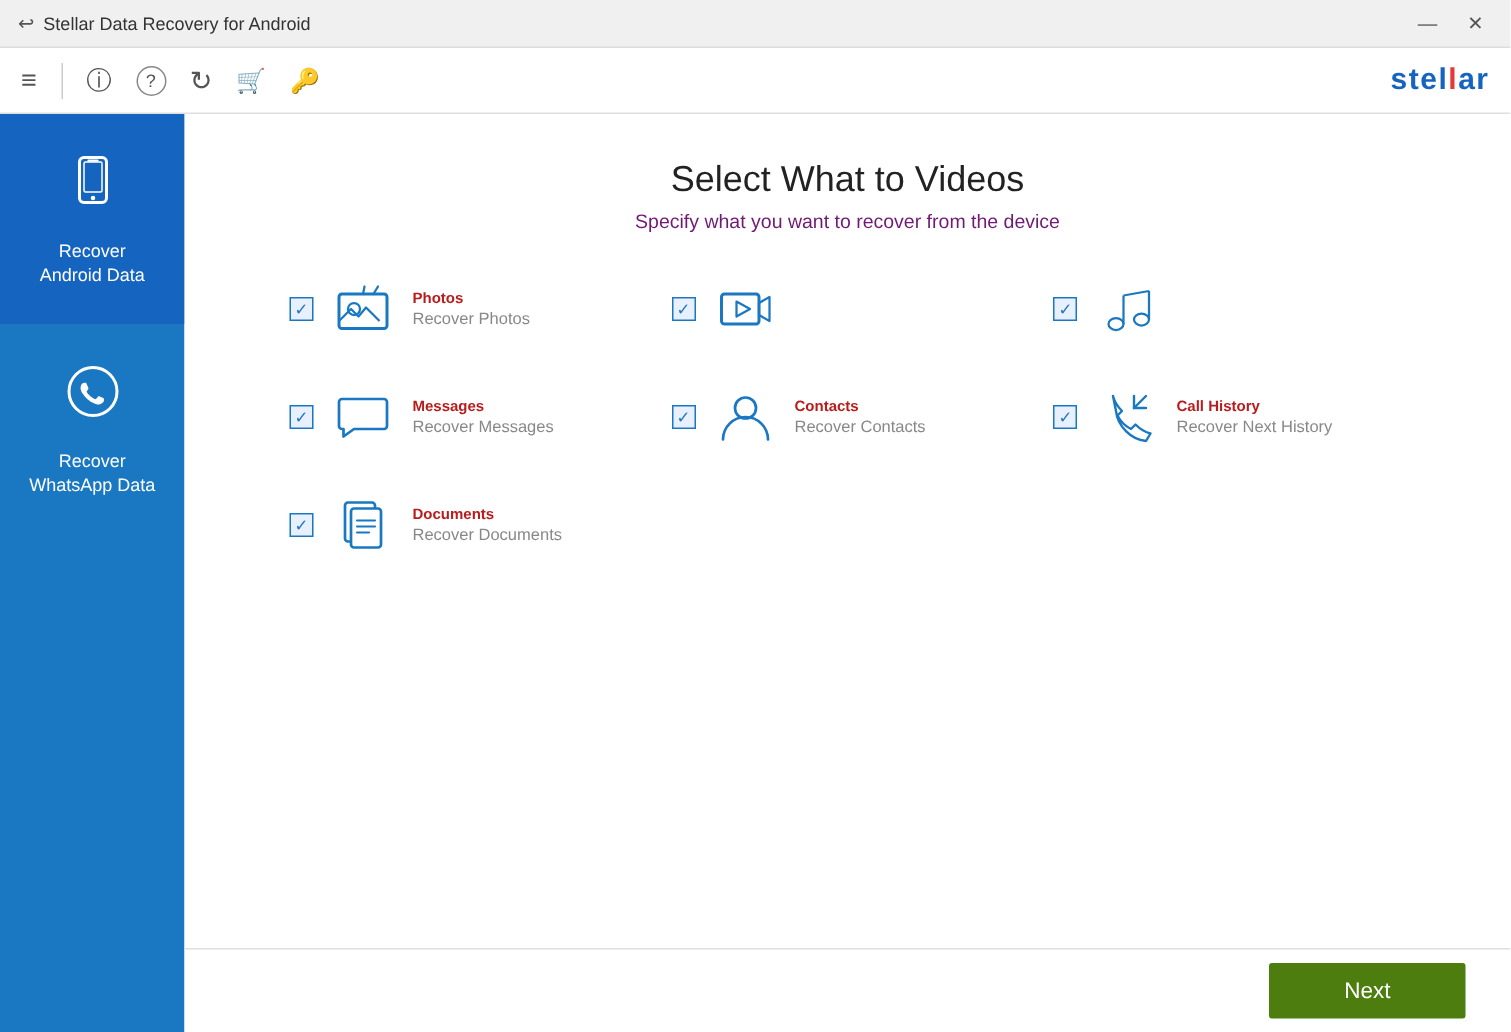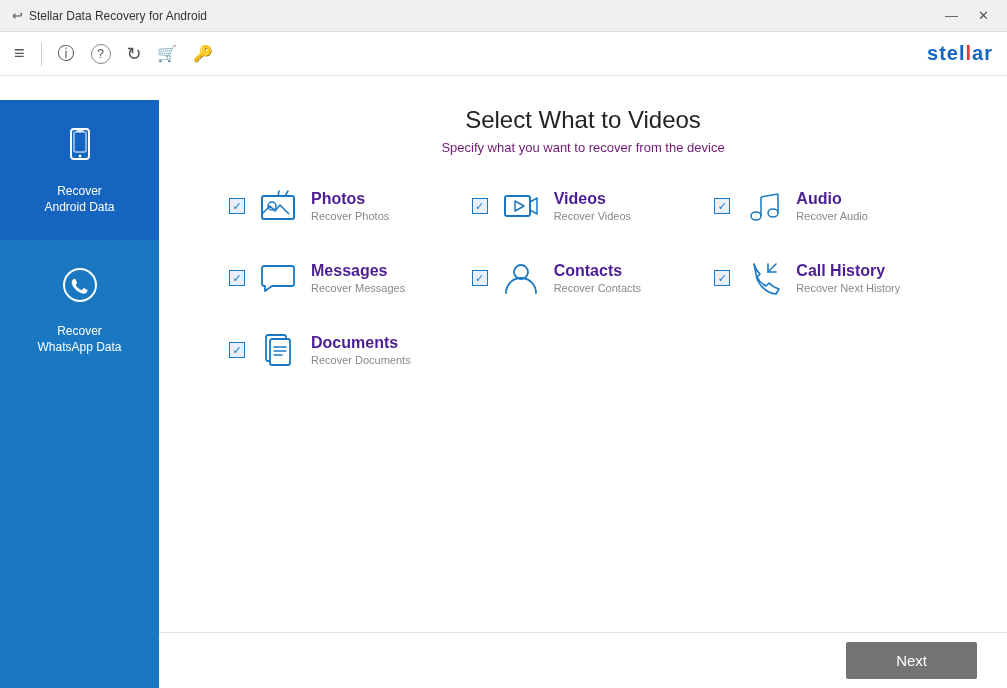"Recover" .sidebar { margin-top: 24px -> none; width: 159px -> 123px }
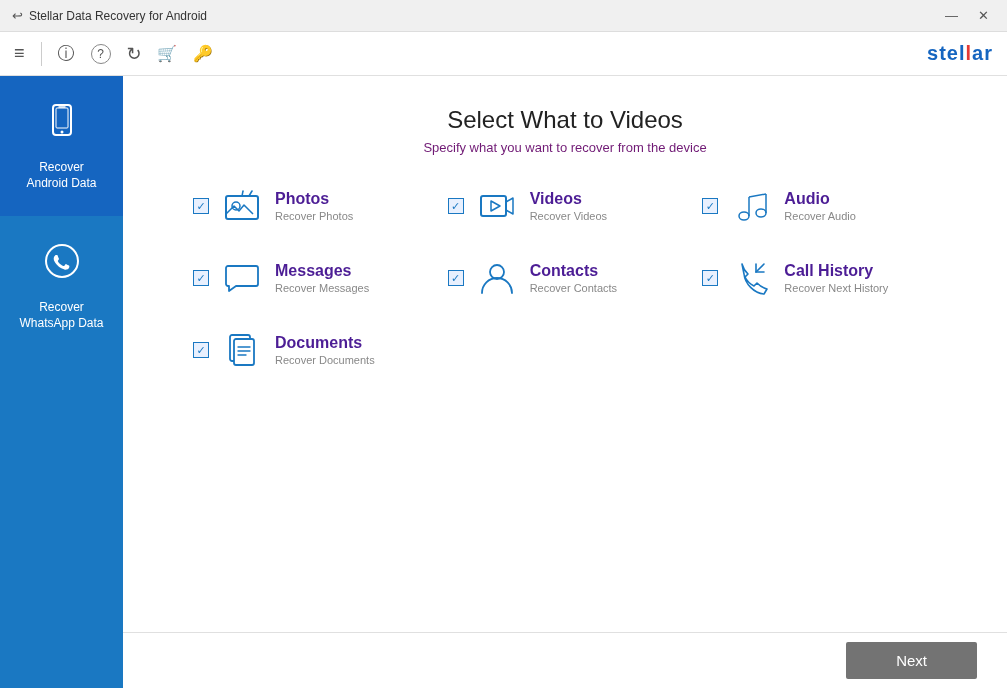"Photos" .option-name { color: #4c1d95 -> #b91c1c; font-size: 16px -> 10px }
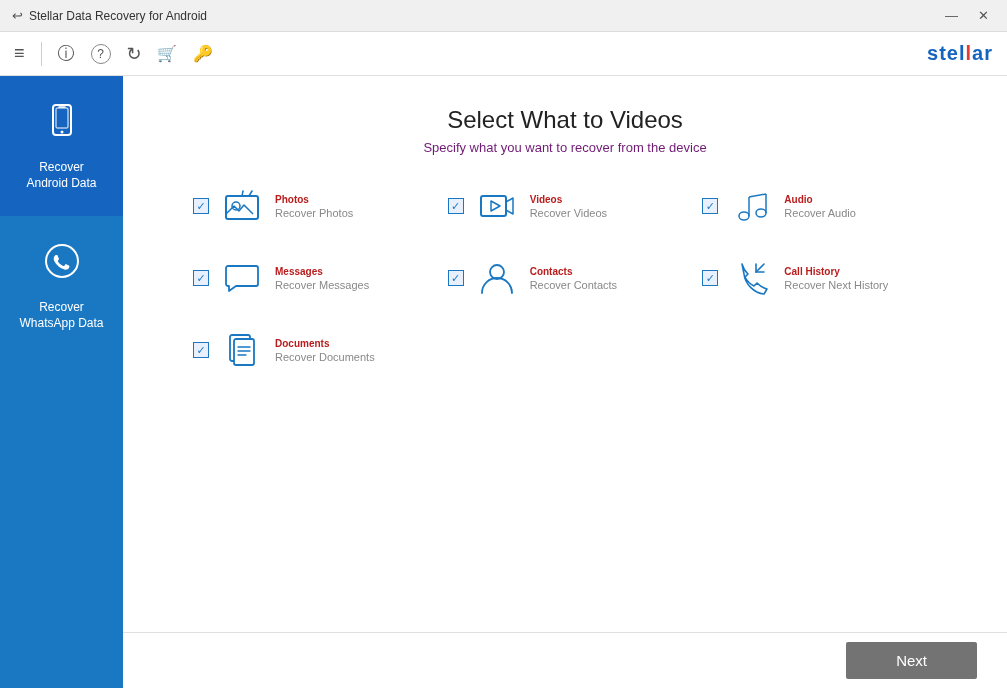"Videos" div.option-text { html: <div> <div>Videos</div> <div>Recover Videos</div> </div> -> none }
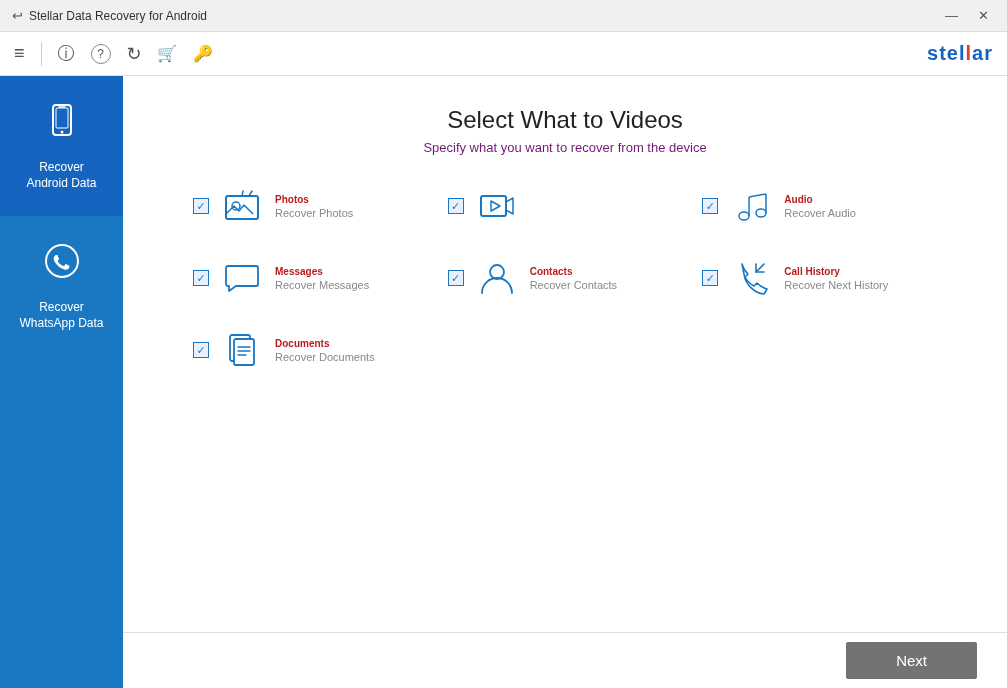"Audio" div.option-text { html: <div> <div>Audio</div> <div>Recover Audio</div> </div> -> none }
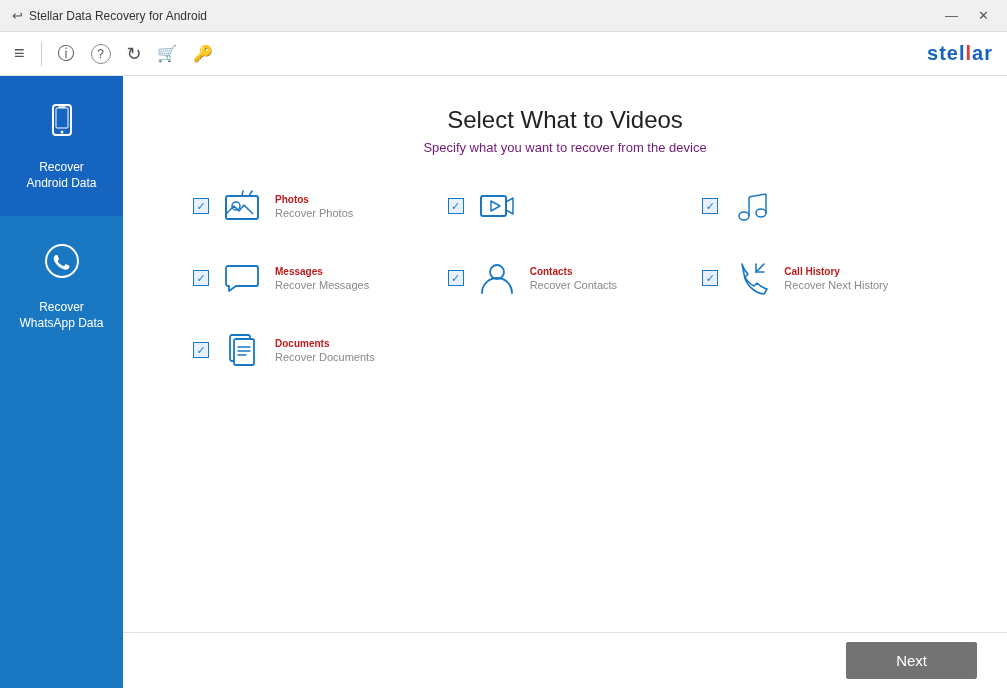"Next" .next-btn { background: #737373 -> #4d7c0f }
